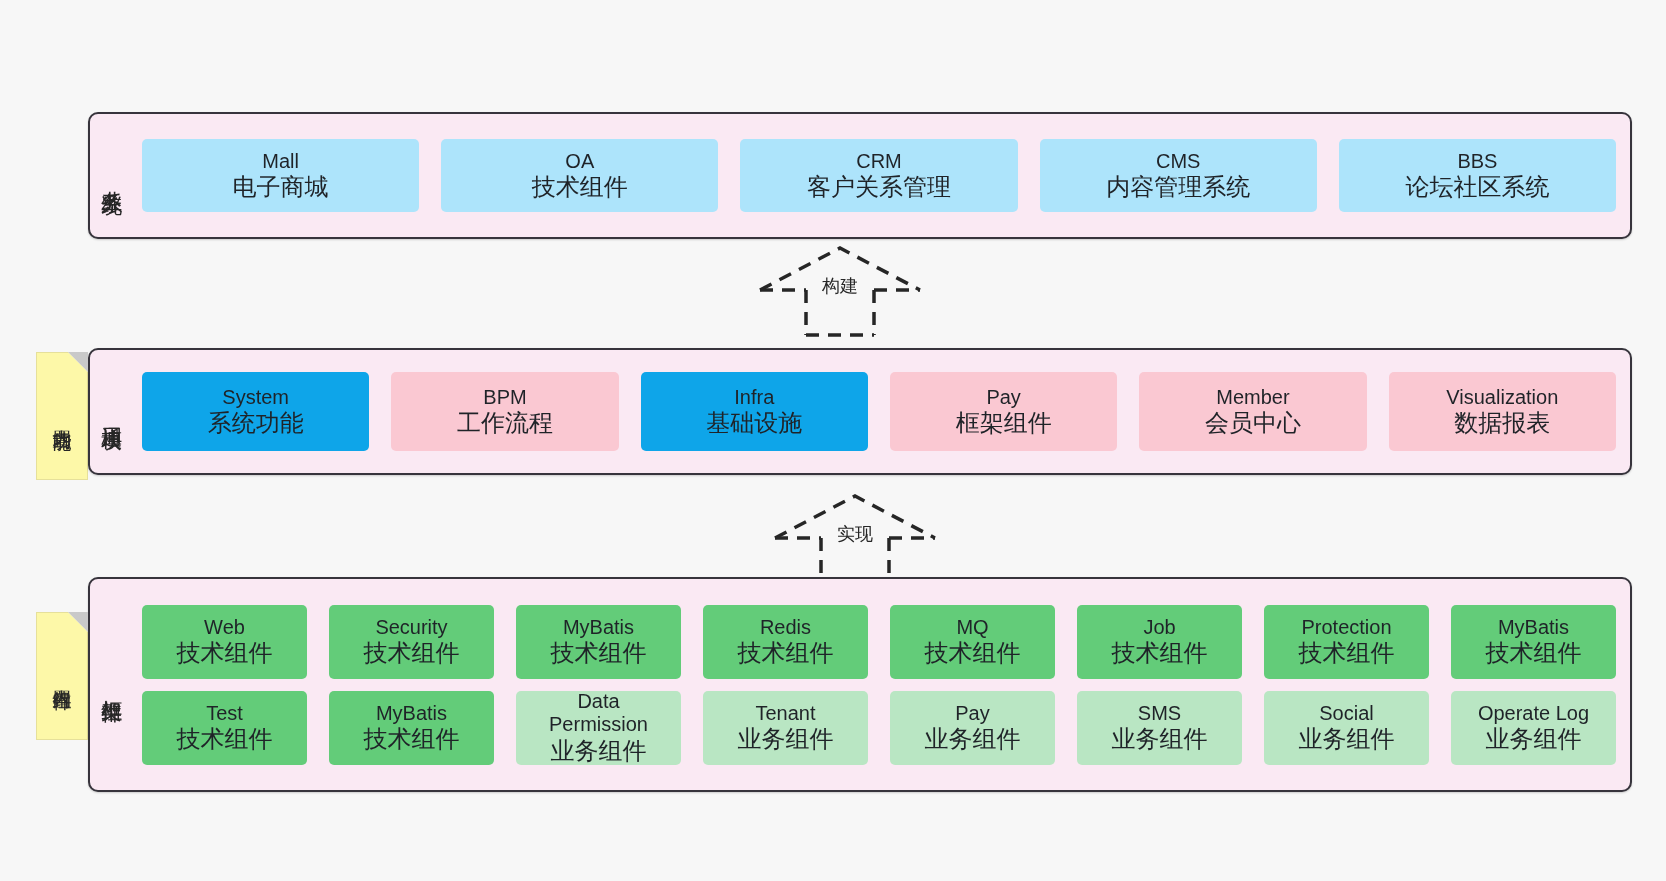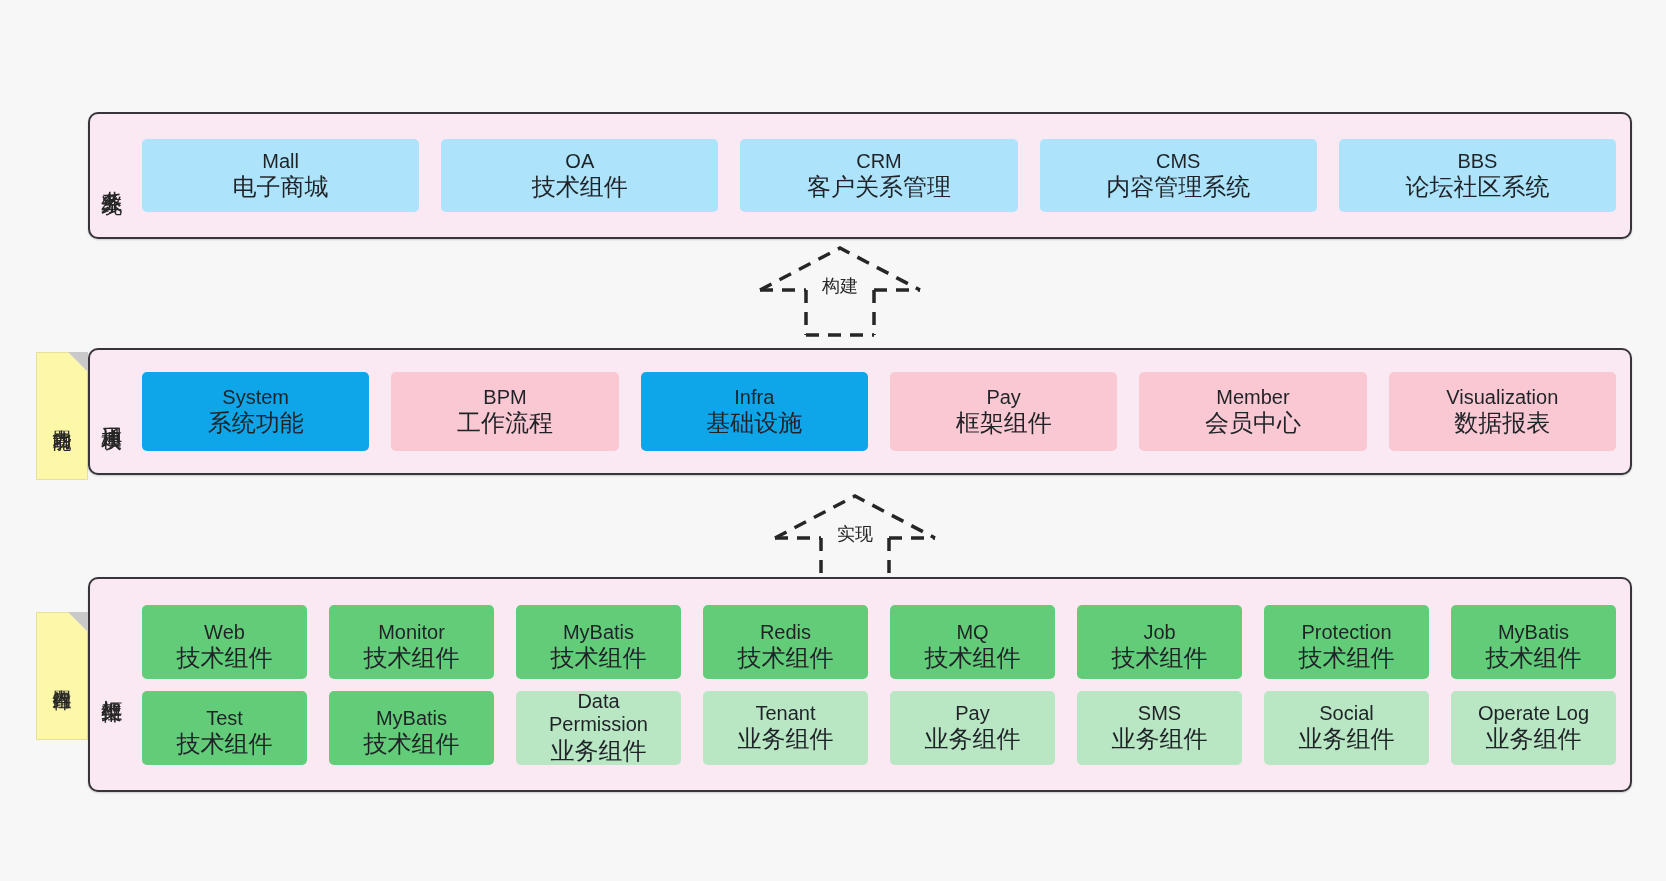"Web" .c-green { justify-content: flex-end -> none }
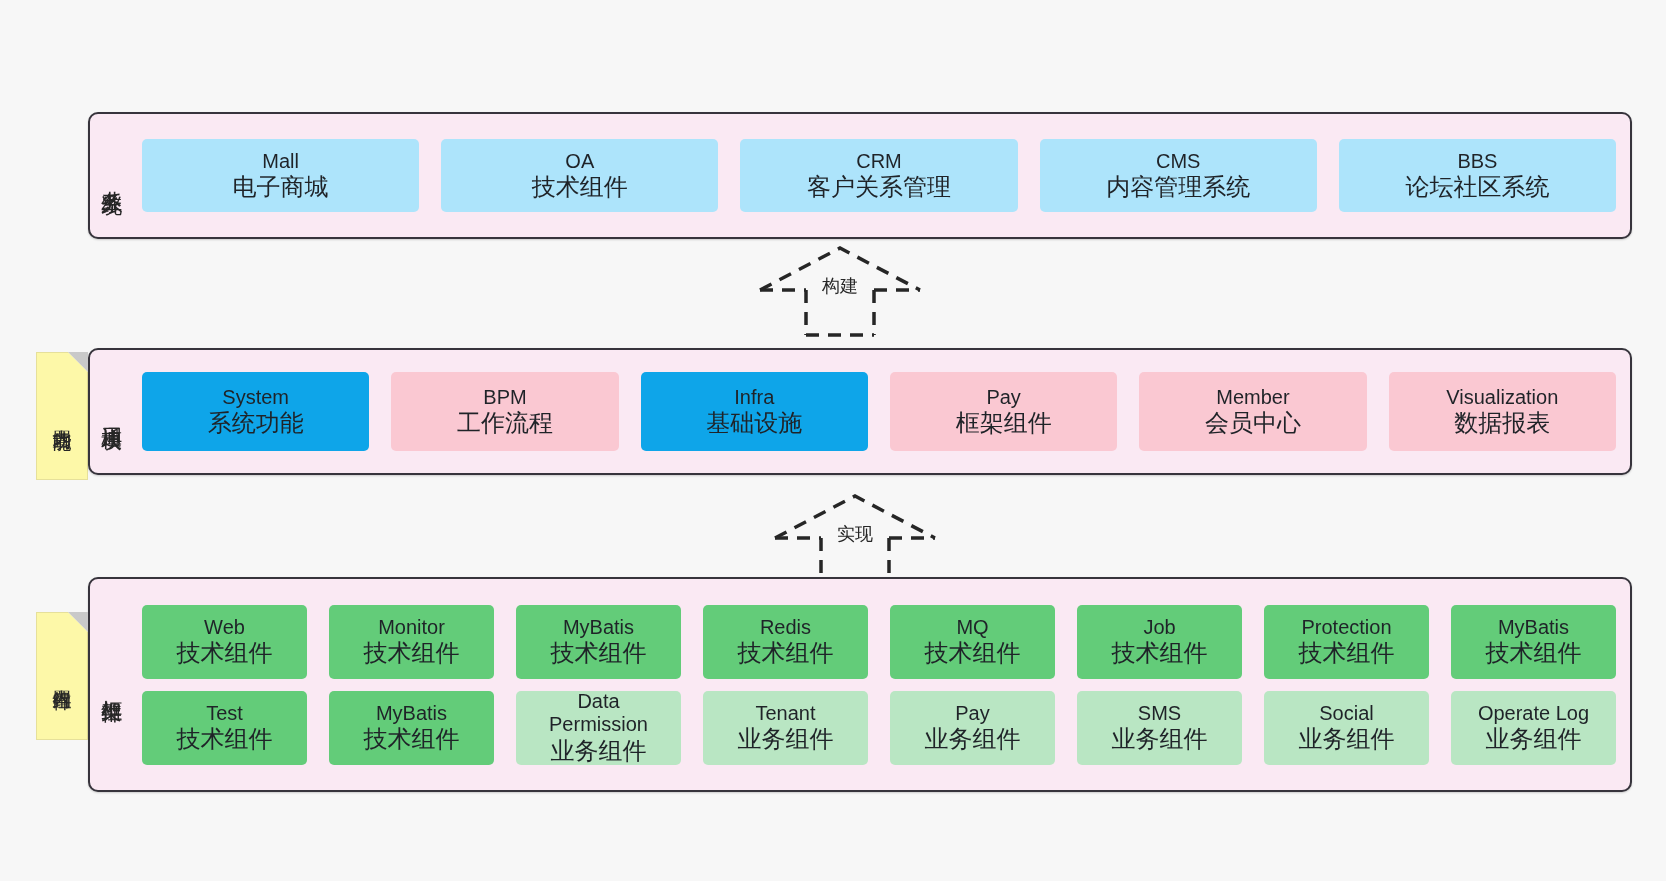"Monitor" span.t1 { text: Monitor -> Security }
